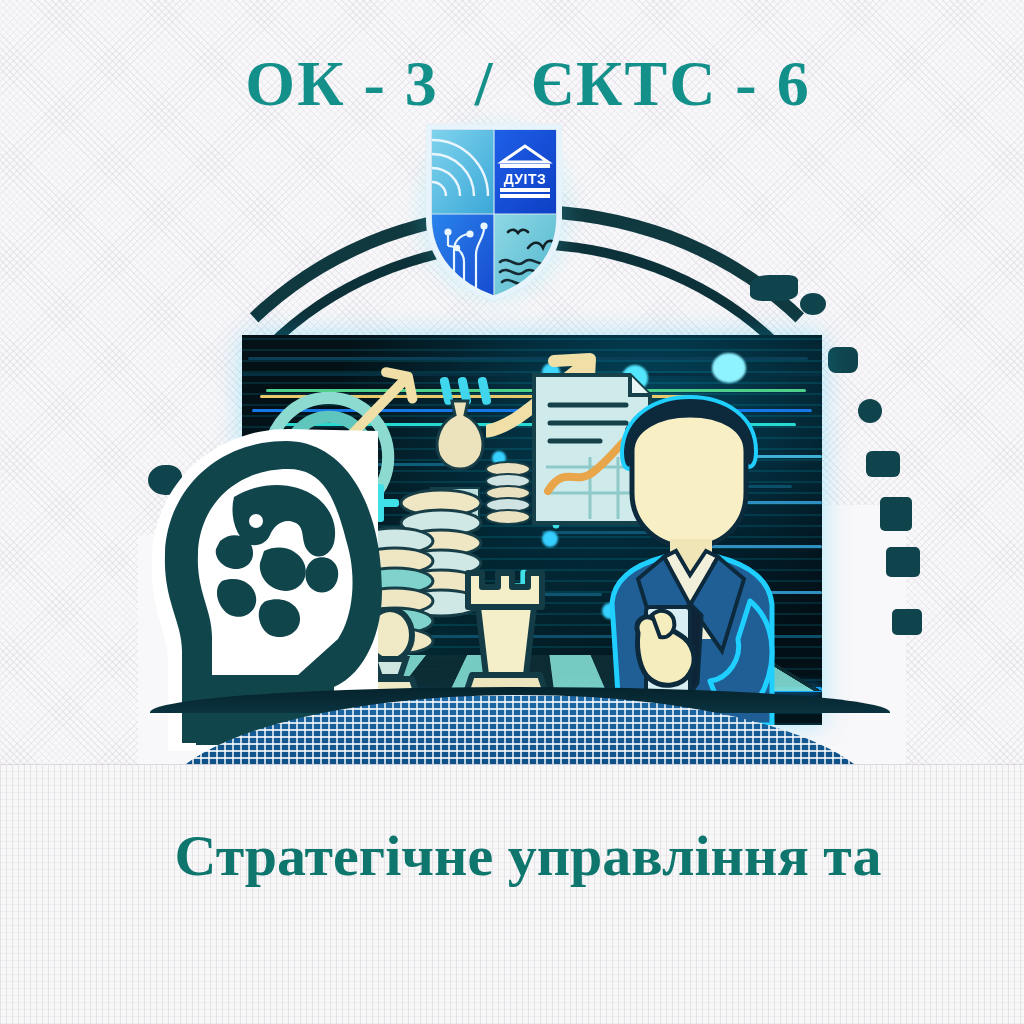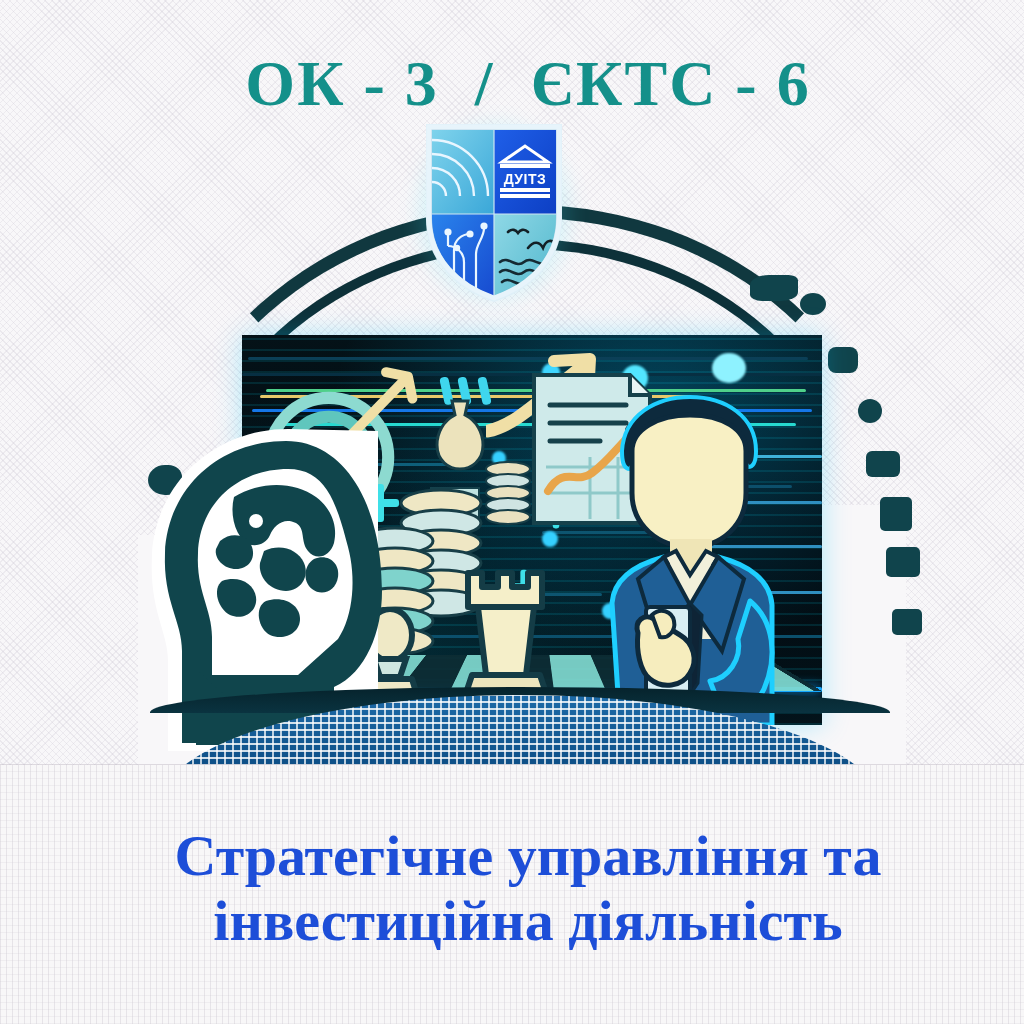"Стратегічне управління та" .subtitle { color: #1d4ed8 -> #0f766e }
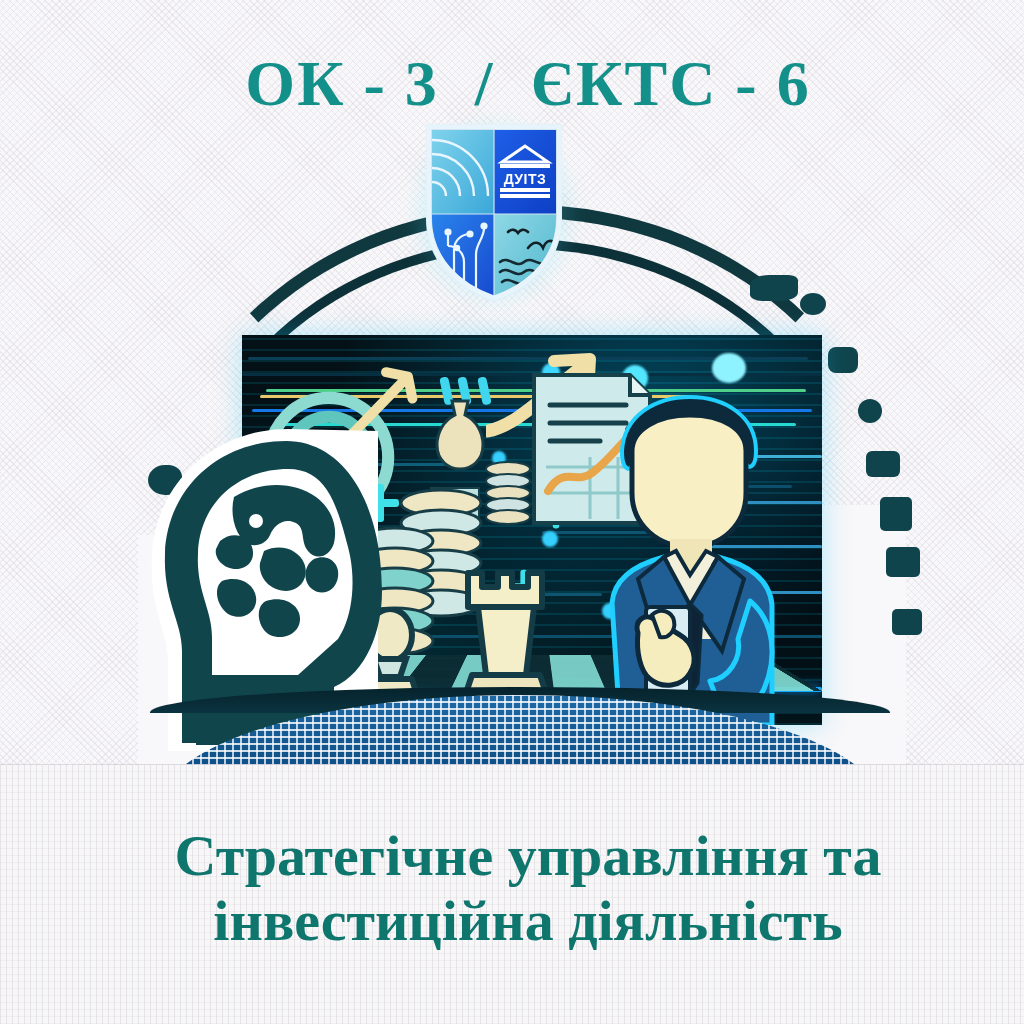"інвестиційна діяльність" span.l2 { html: <span>інвестиційна діяльність</span> -> none }
